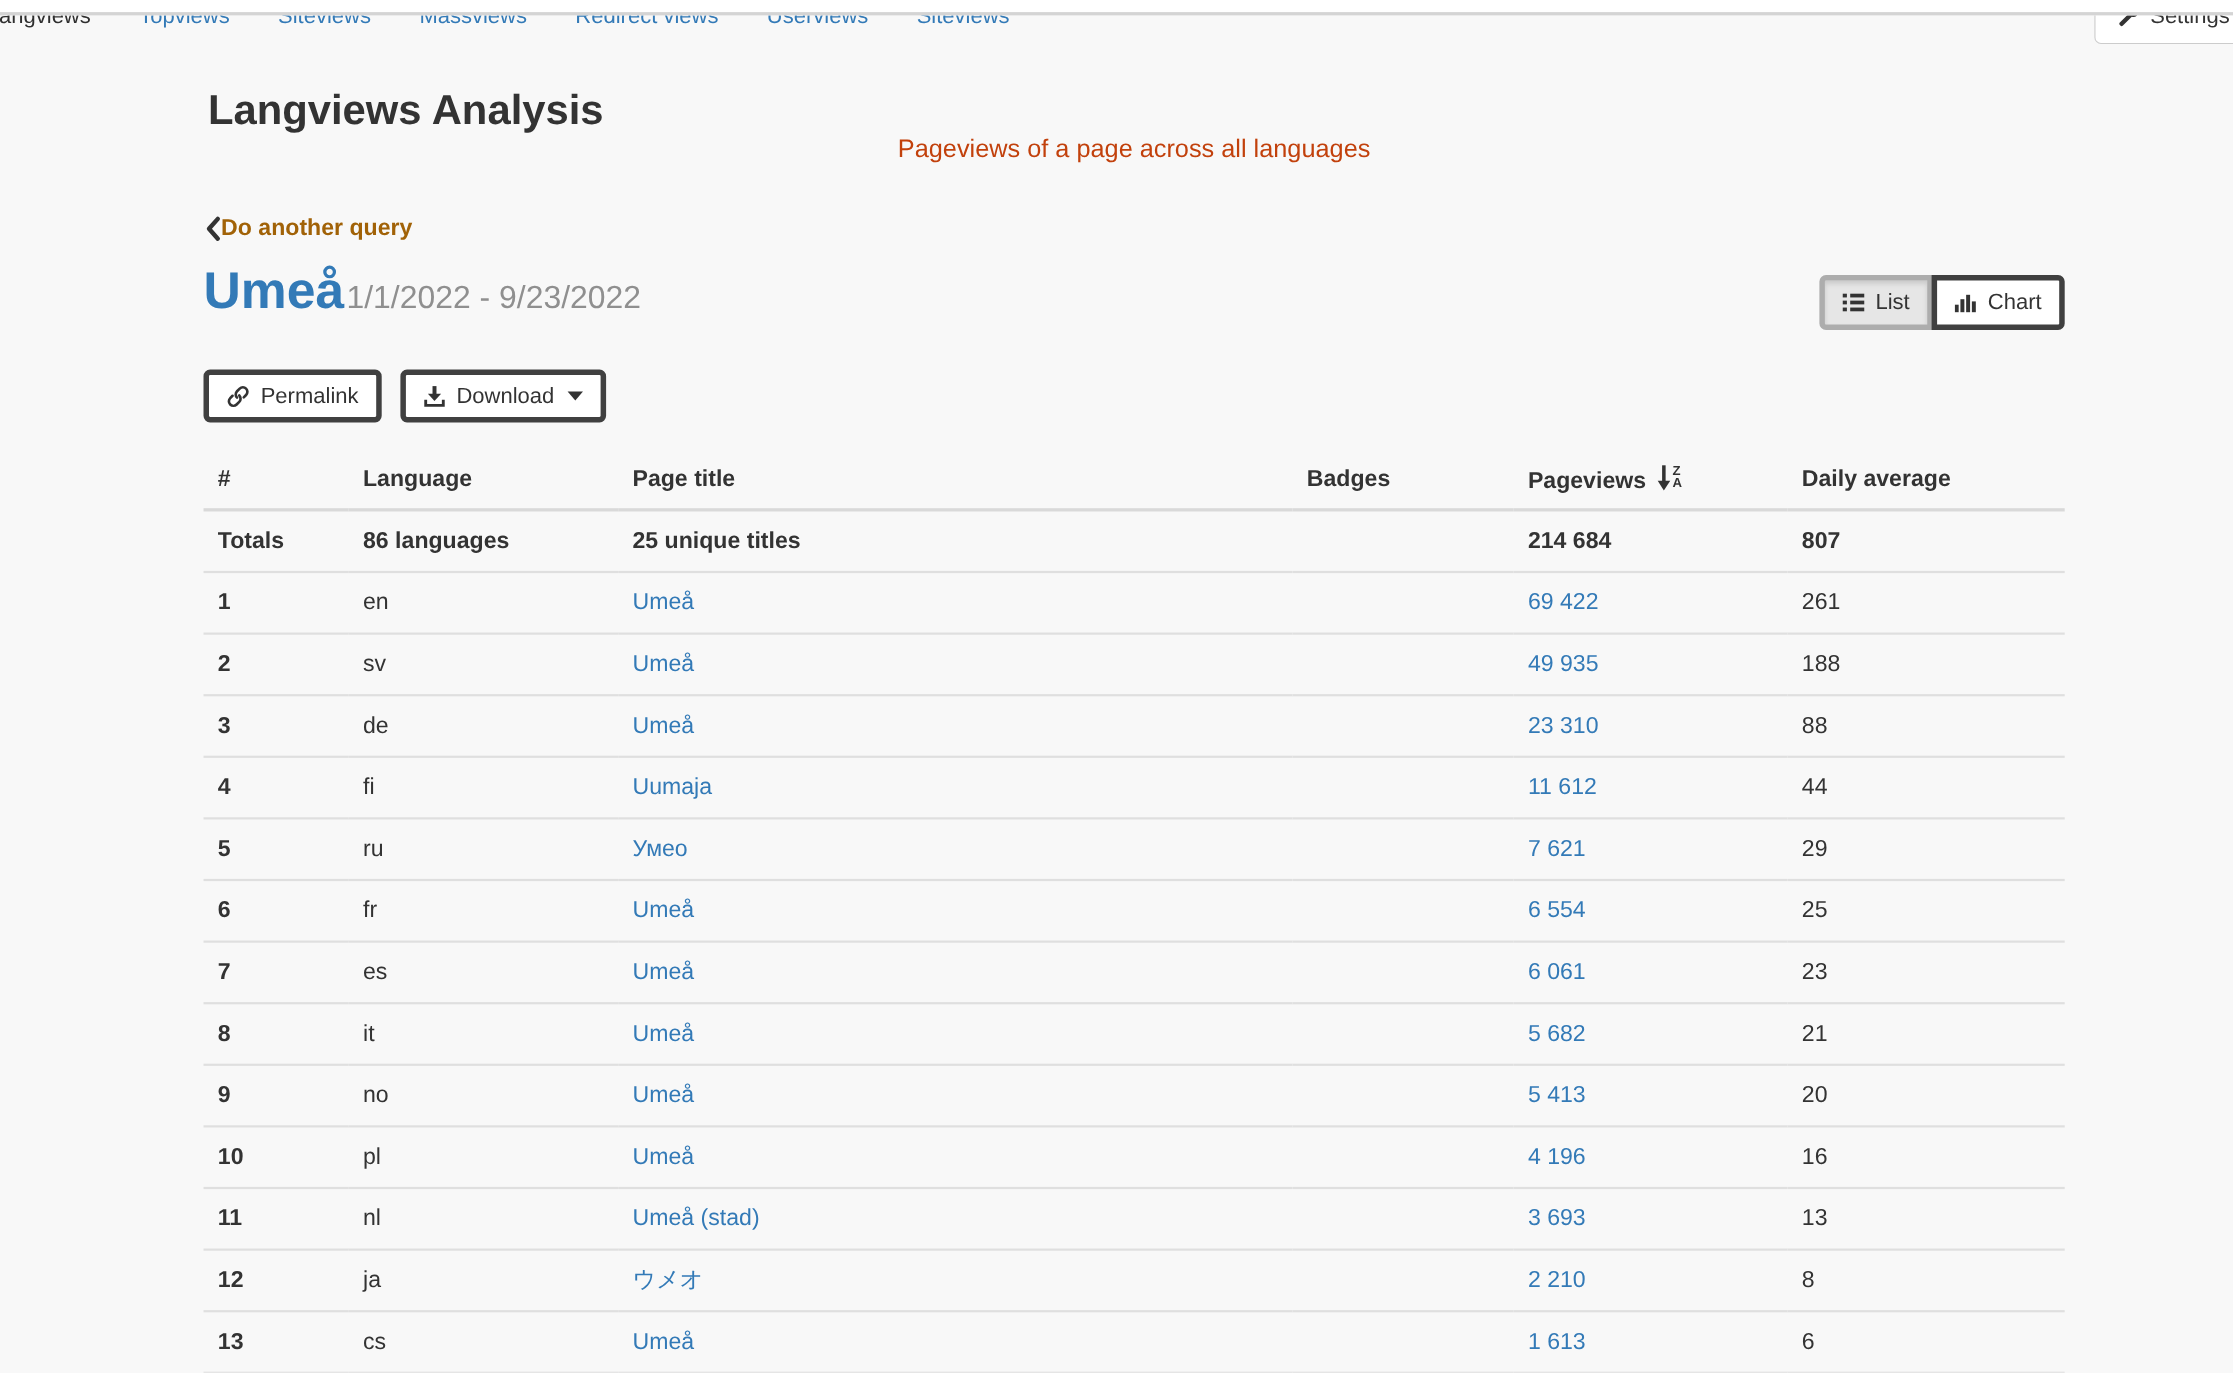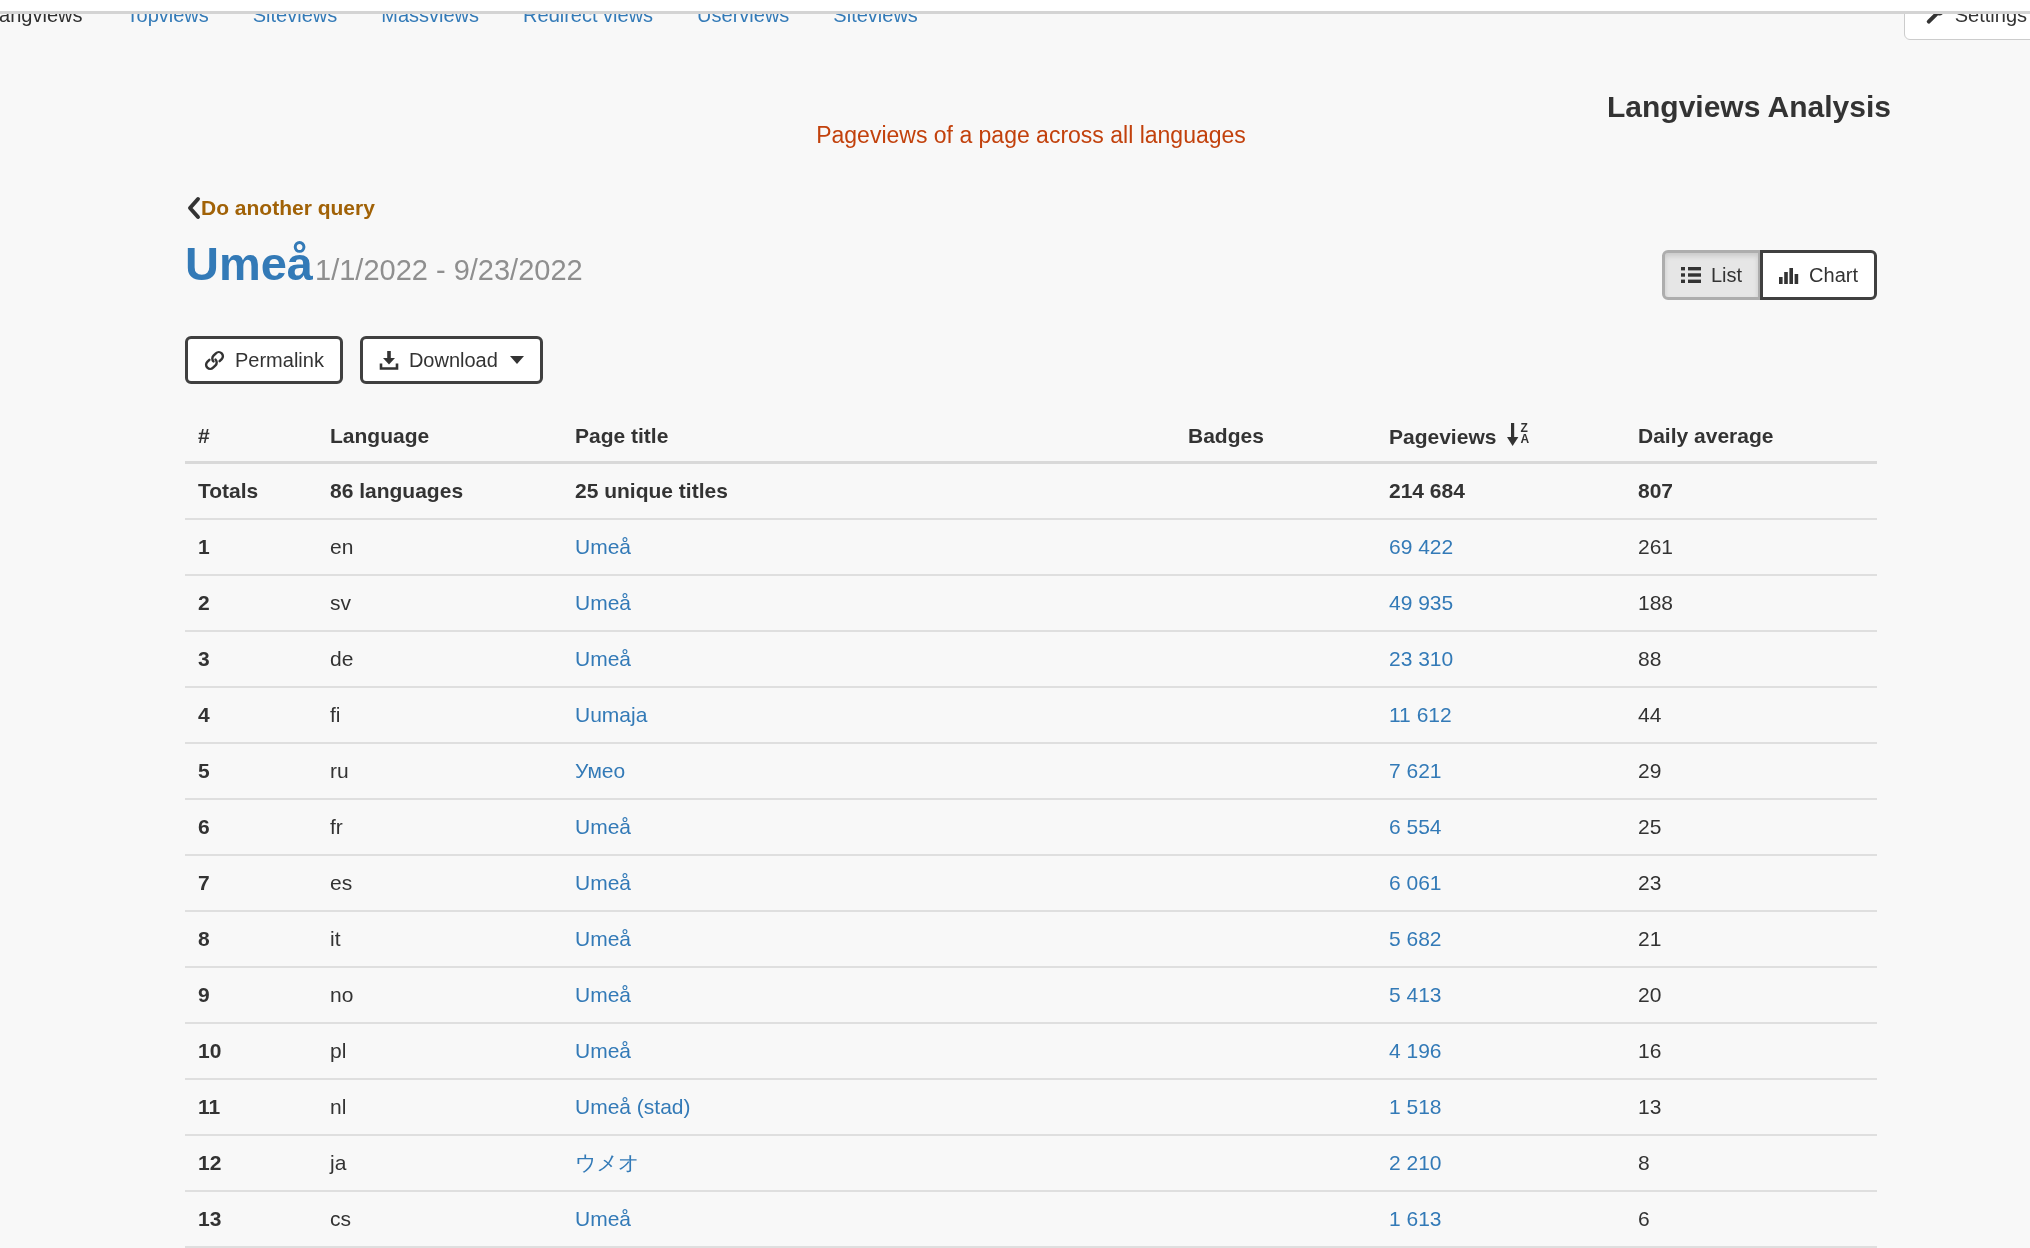"Langviews Analysis" .page-title { font-size: 30px -> 38px; margin: 14px -> 4px; text-align: right -> left }
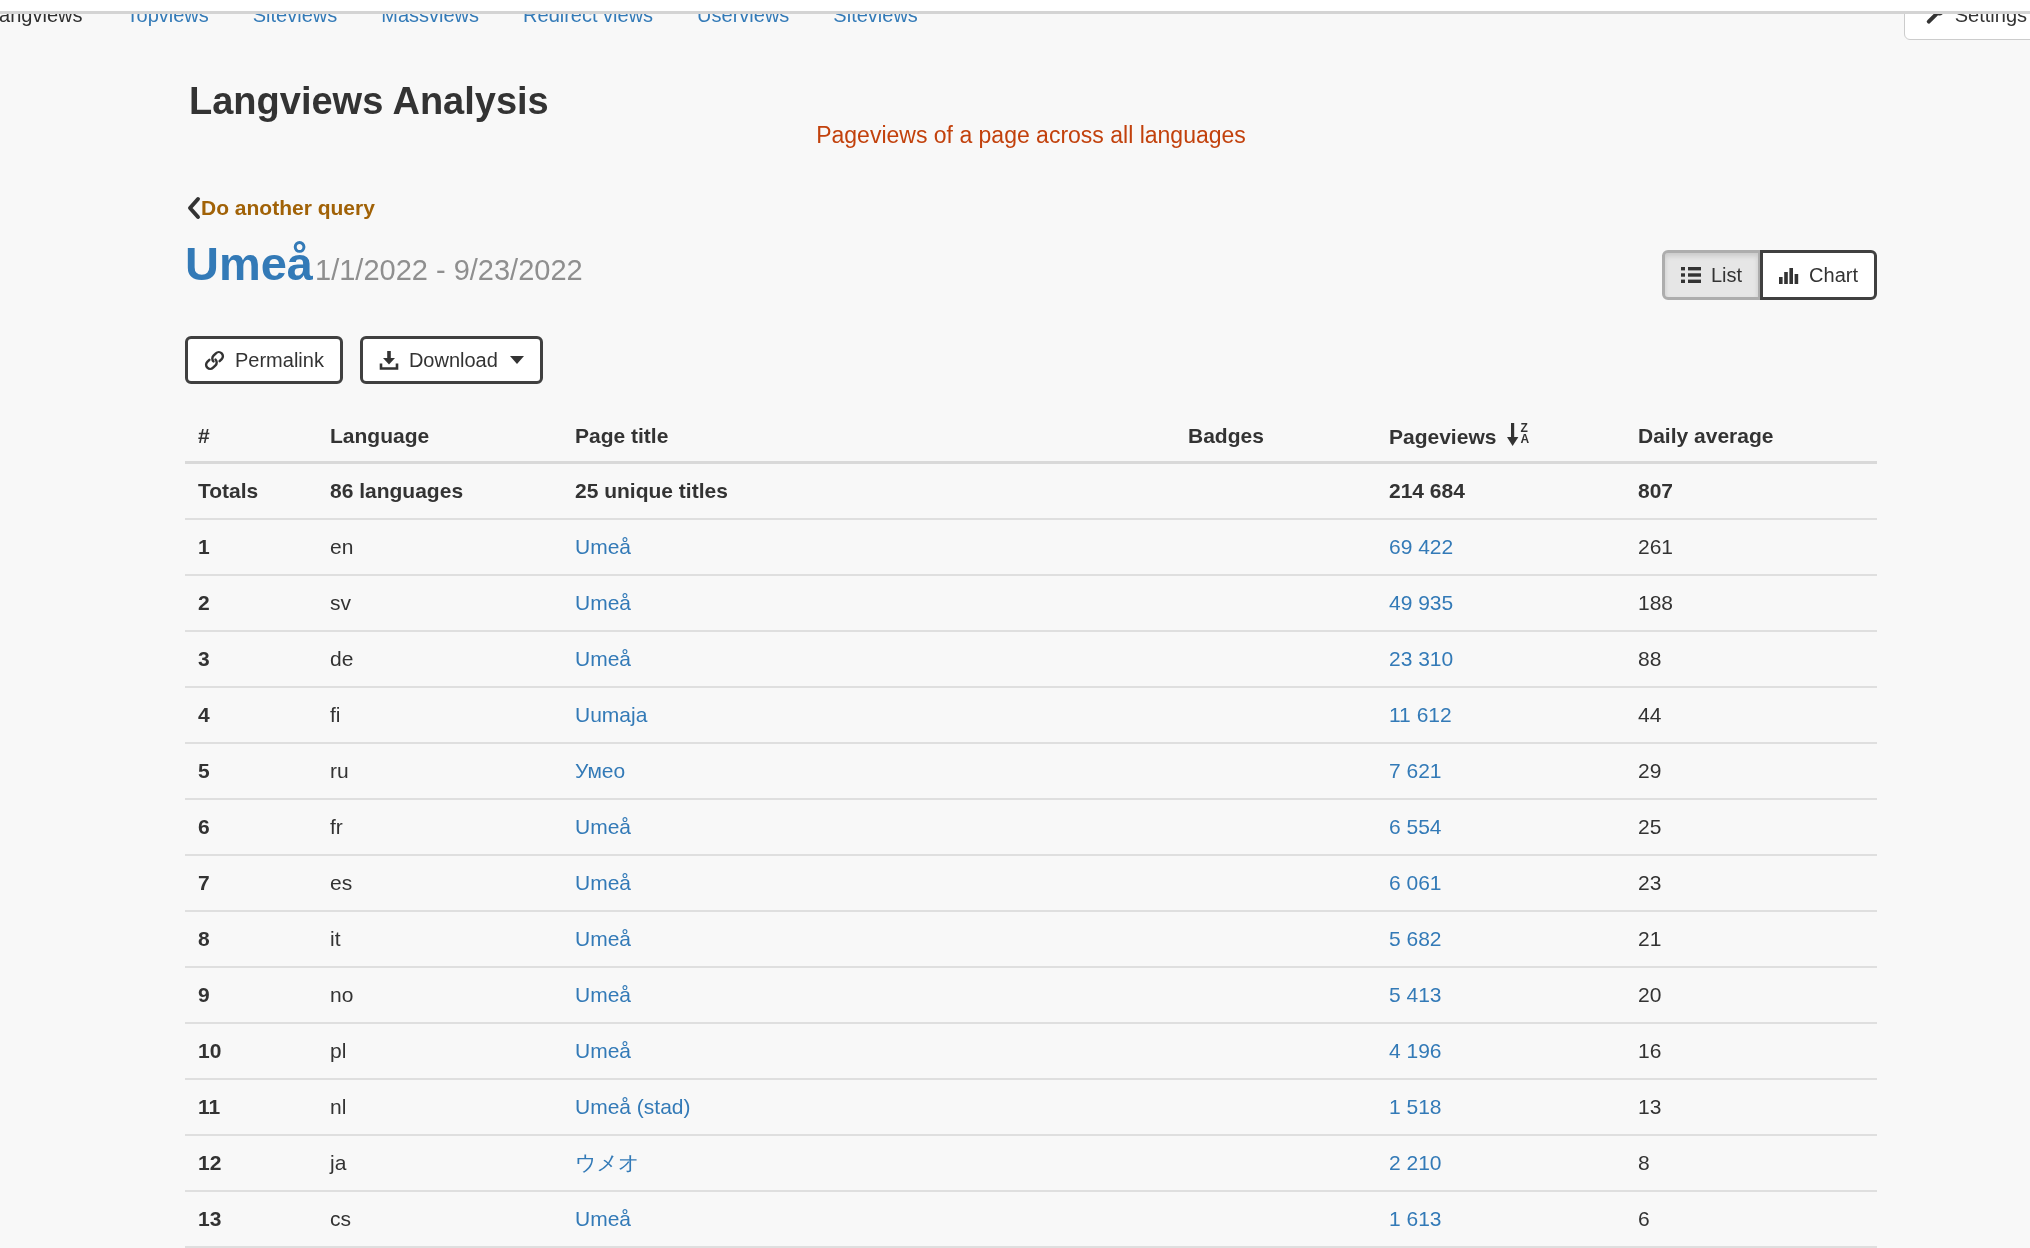"List" .btn { border: 3px solid #404040 -> 5px solid #404040 }
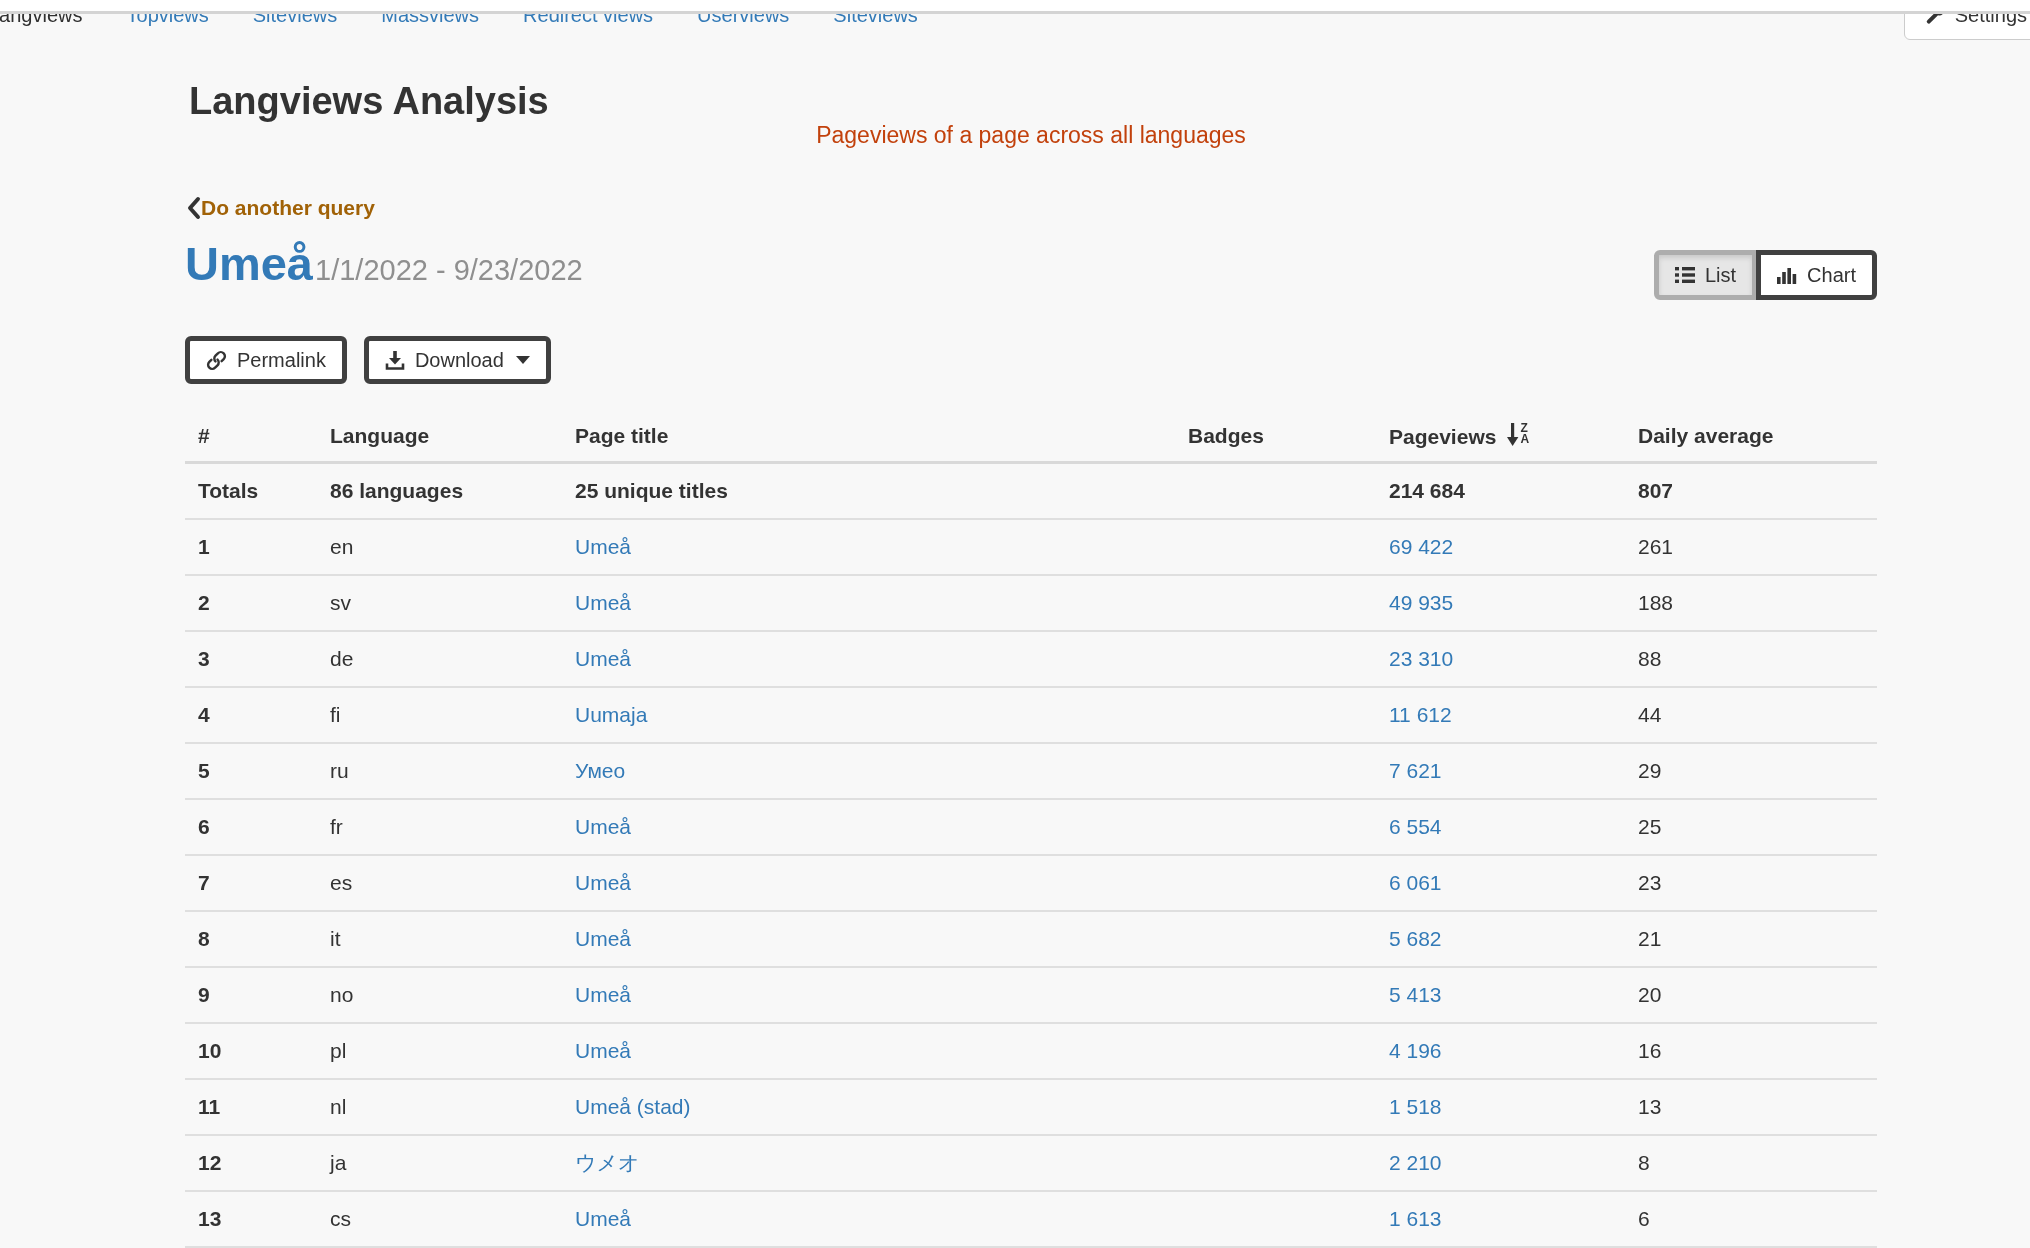"1 518" a { text: 1 518 -> 3 693 }
